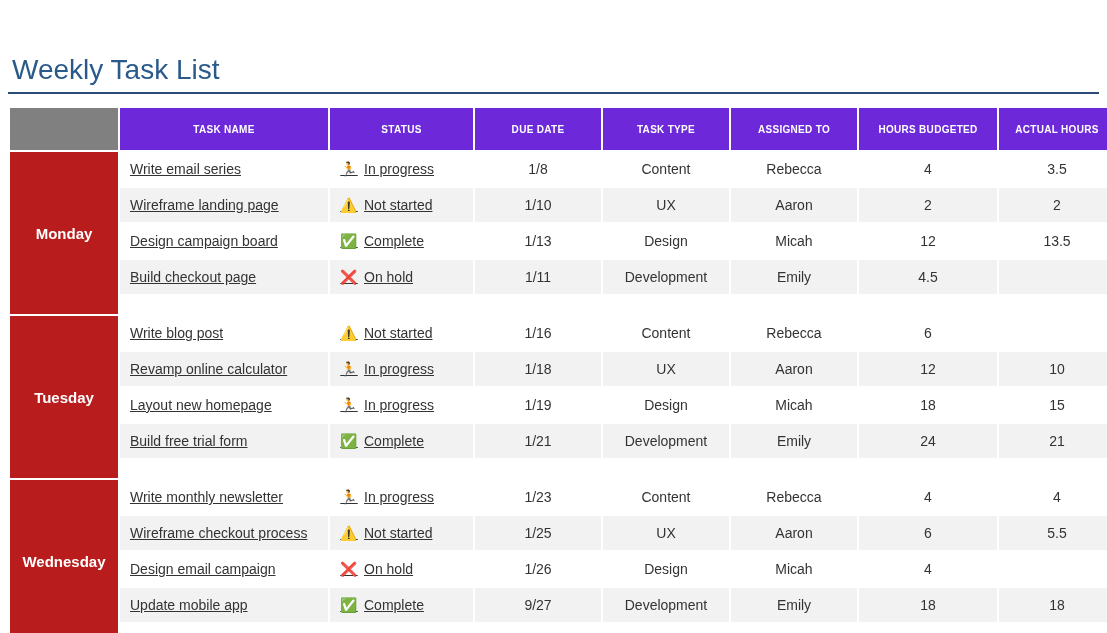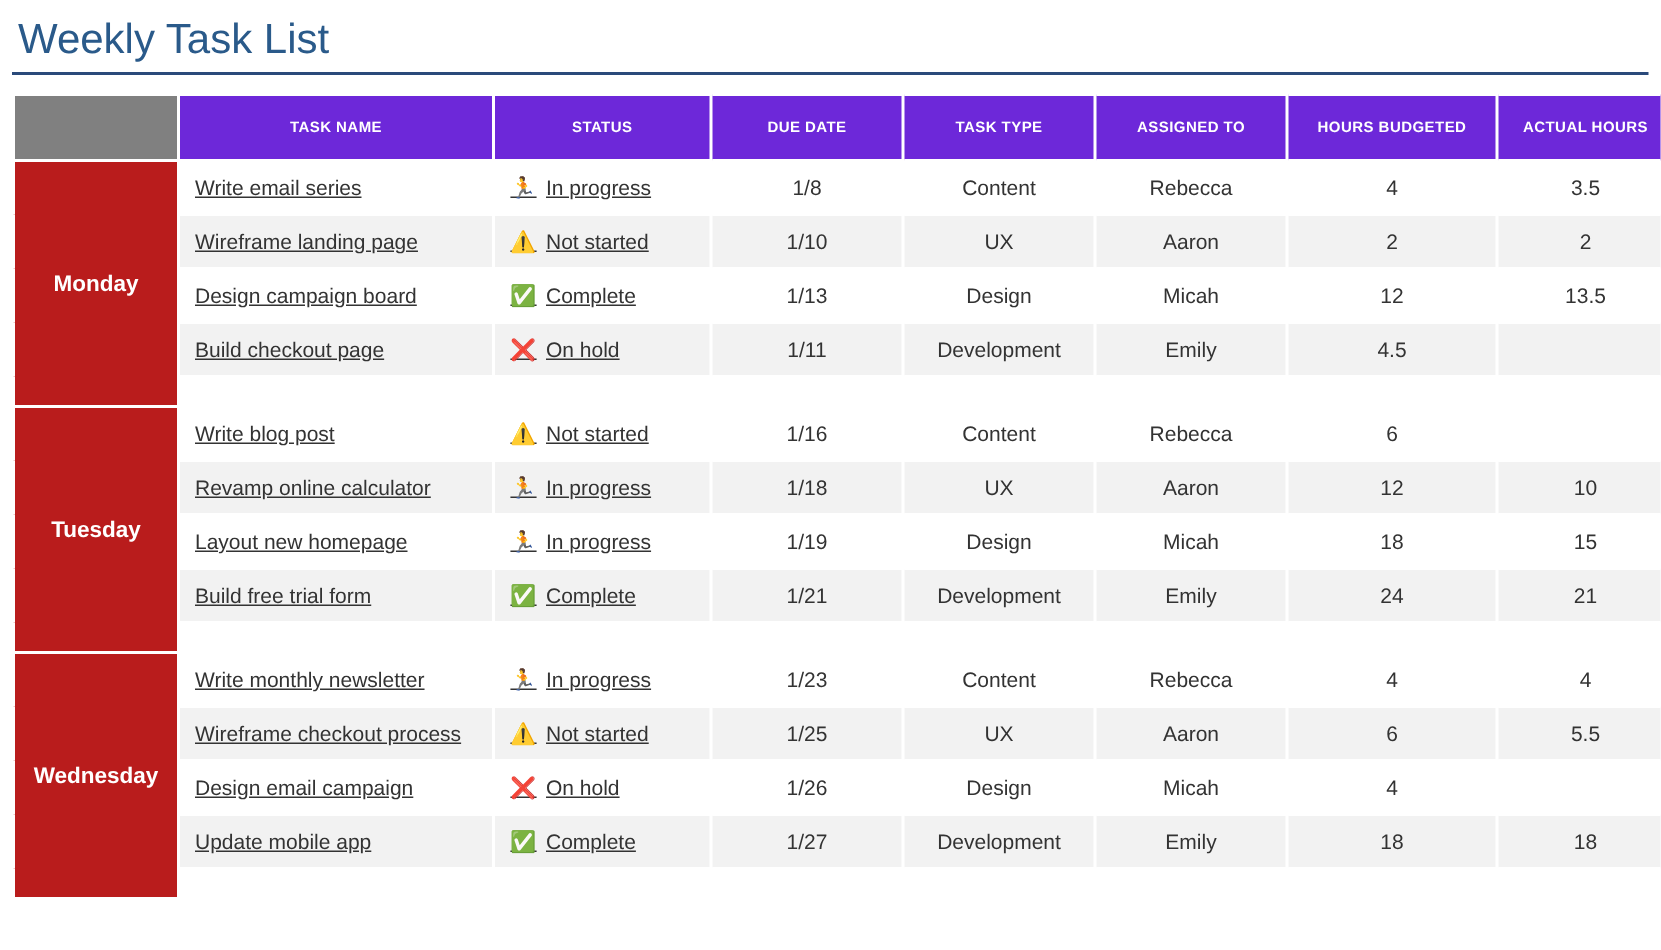"Weekly Task List" .title { margin-top: none -> 44px }
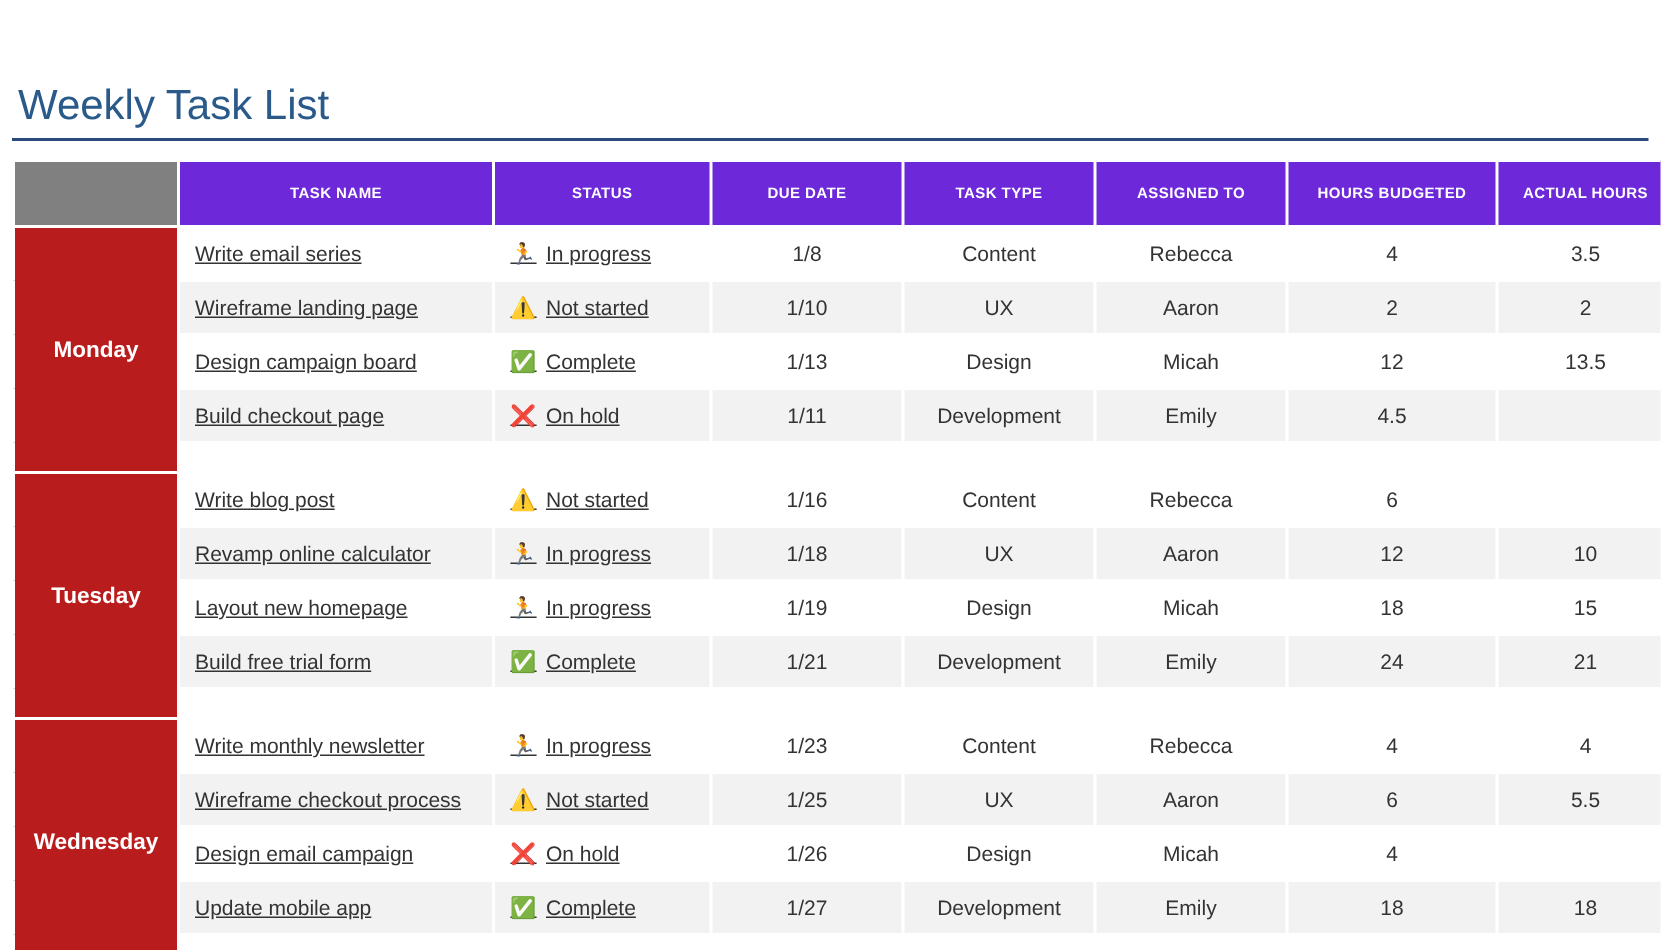"1/27" td.data { text: 1/27 -> 9/27 }
